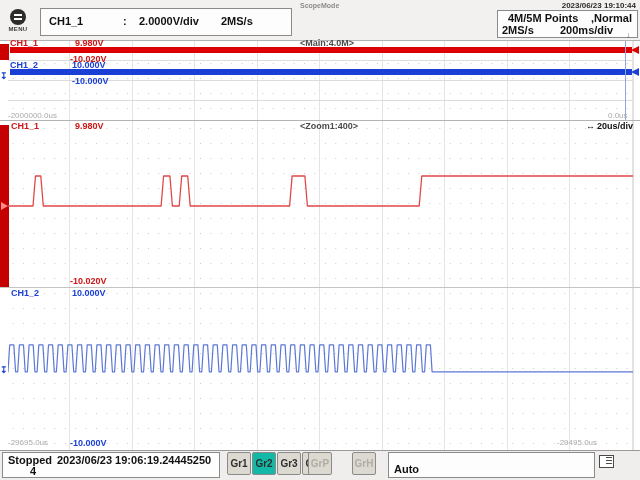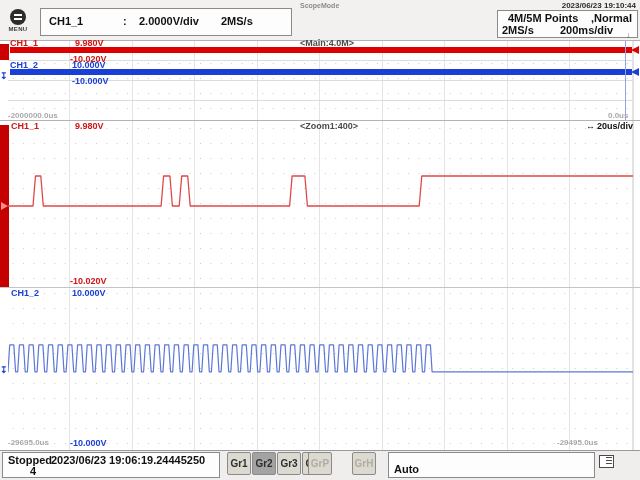"-2000000.0us" .dim { font-weight: bold -> normal }
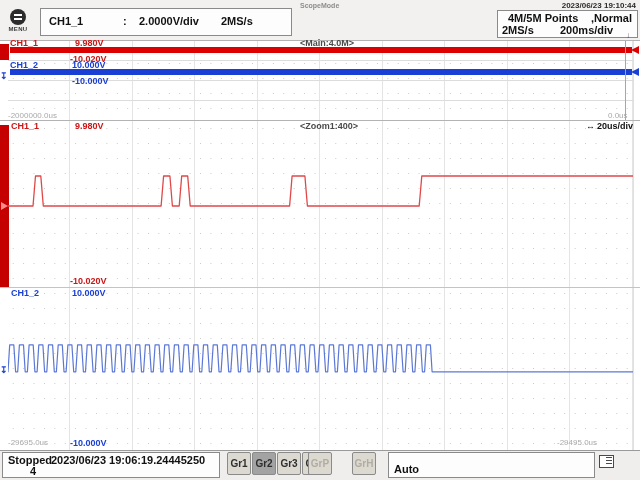"2023/06/23 19:06:19.24445250" span.abs { left: 48px -> 54px }
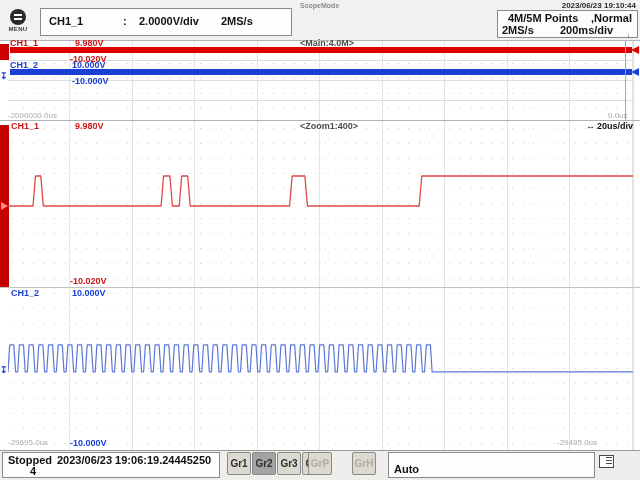"Gr2" .gr-btn.active { background: #a3a3a3 -> #14b8a6 }
